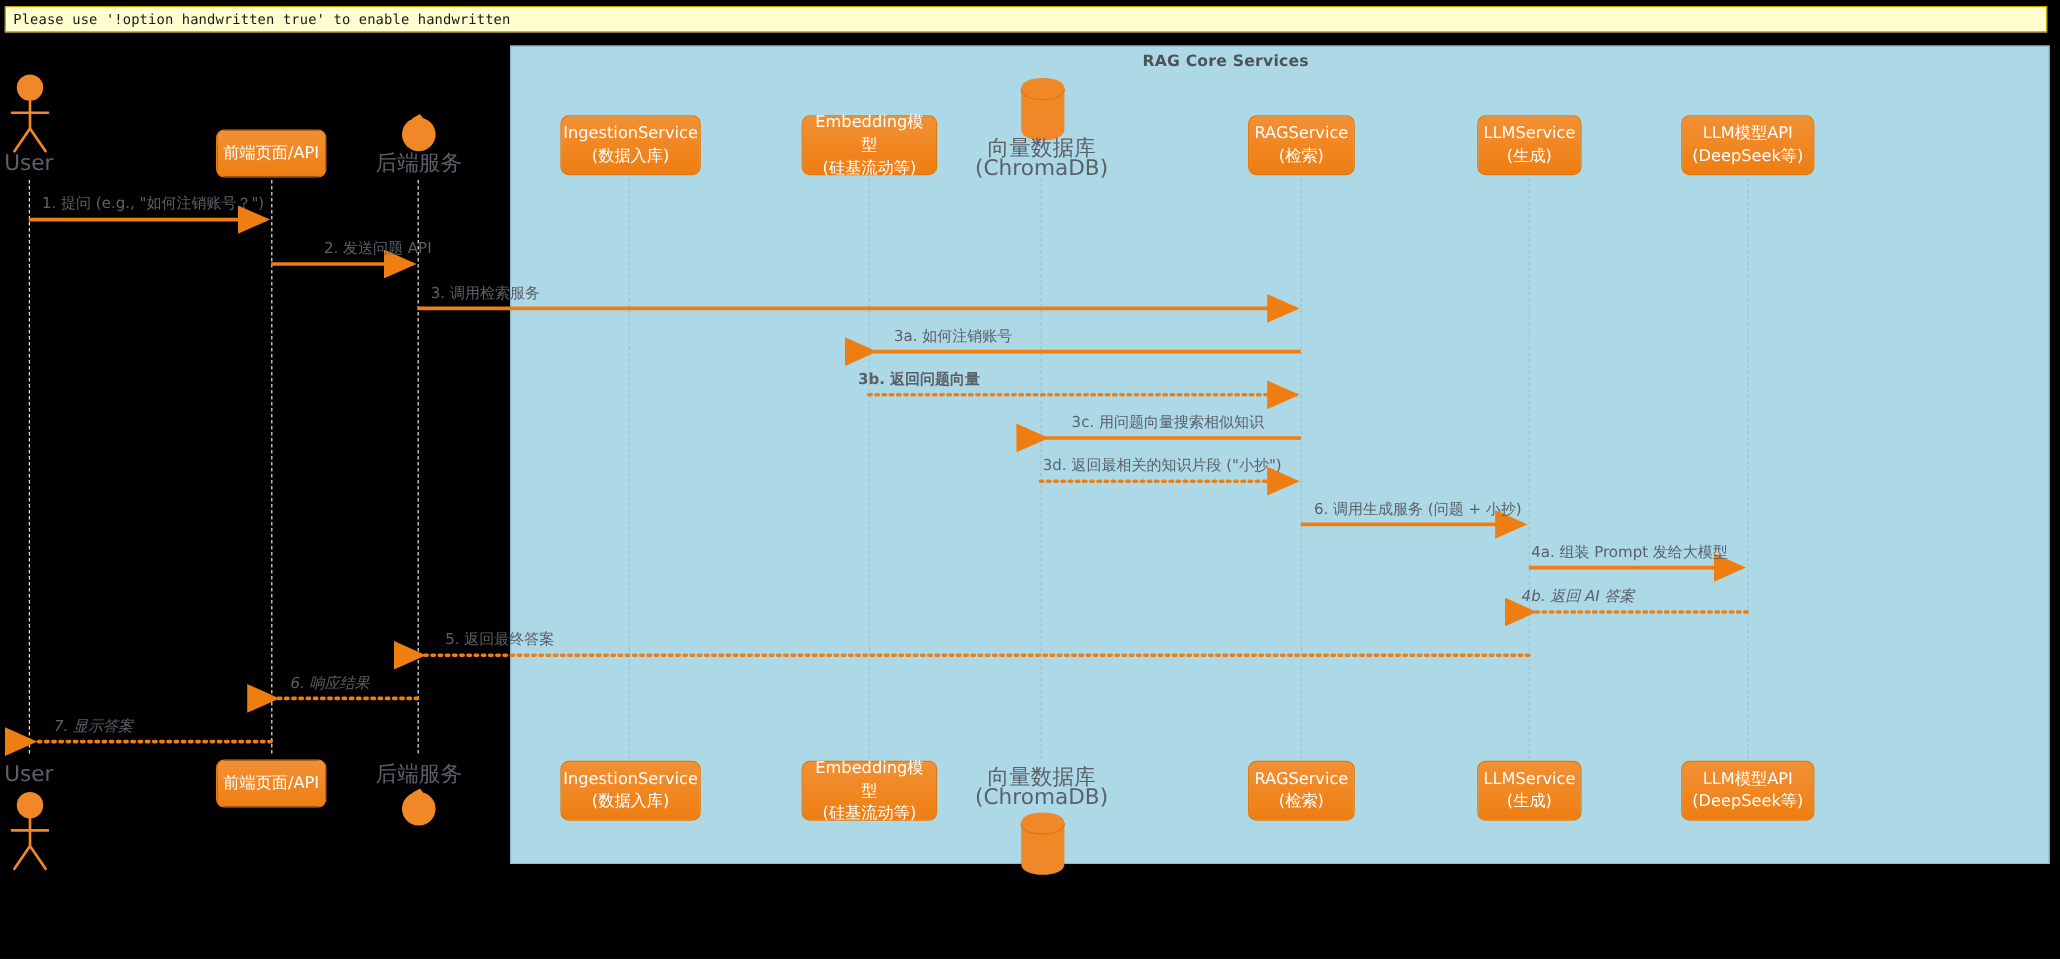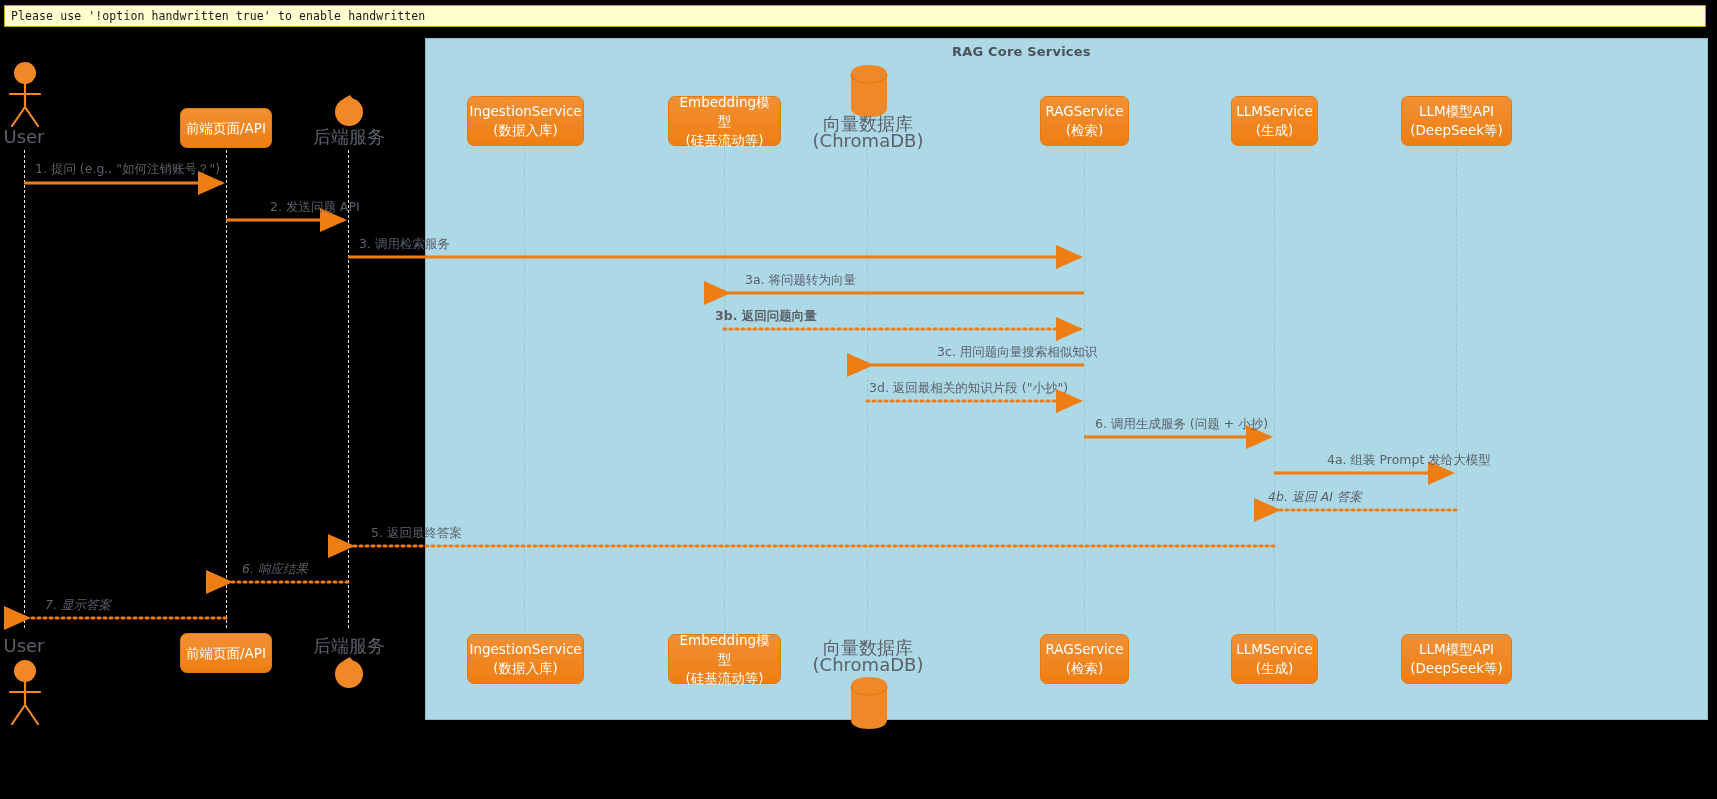"3a. 将问题转为向量" div.msg-label { text: 将问题转为向量 -> 如何注销账号 }
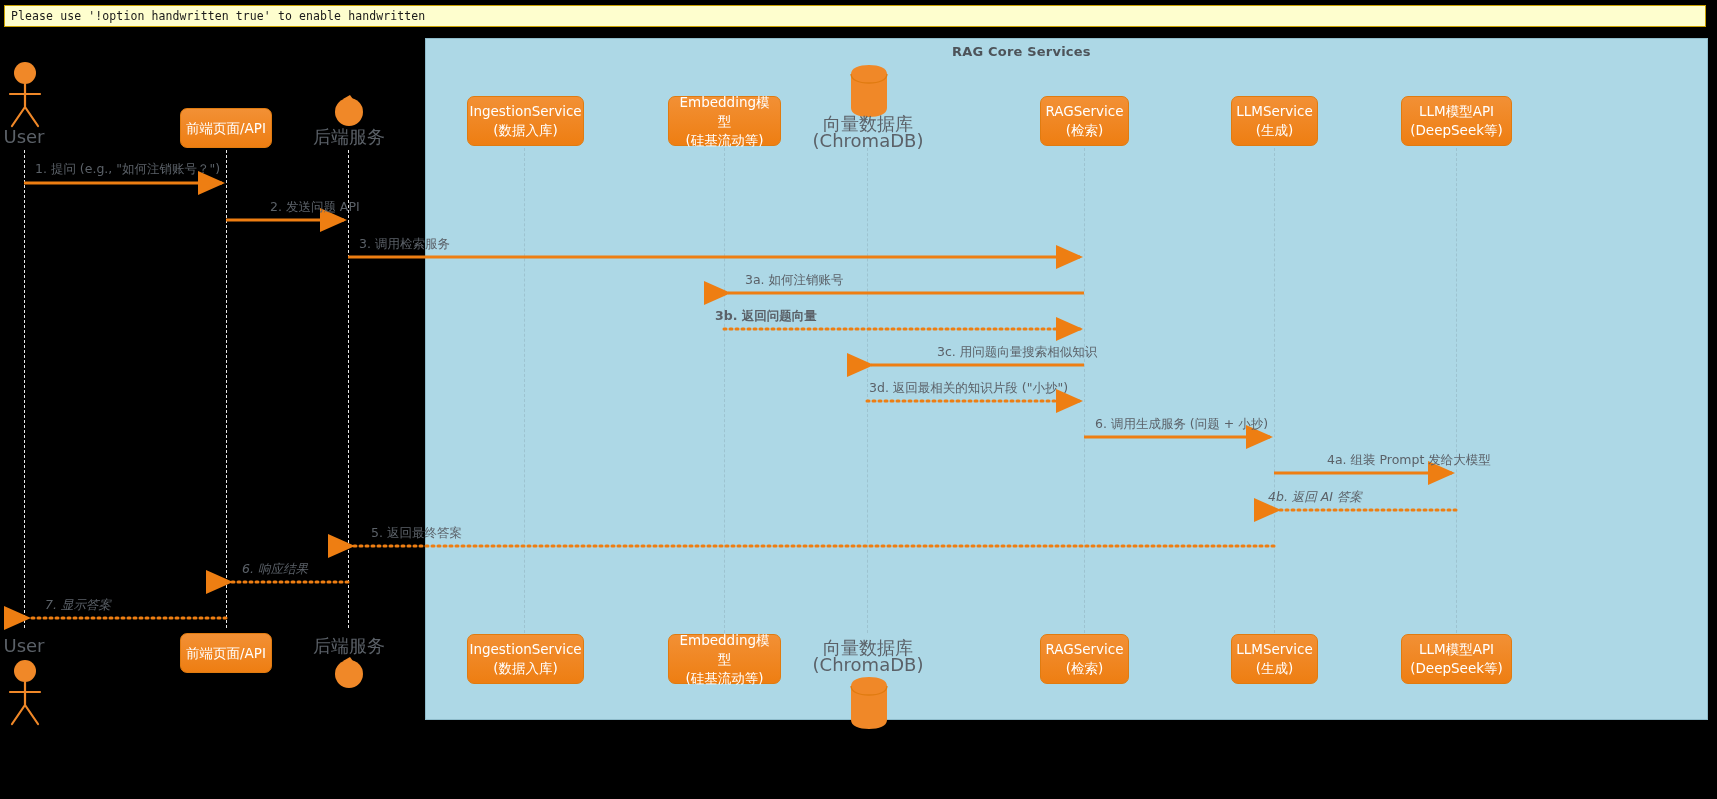"3c. 用问题向量搜索相似知识" div.msg-label { margin-left: 44px -> none }
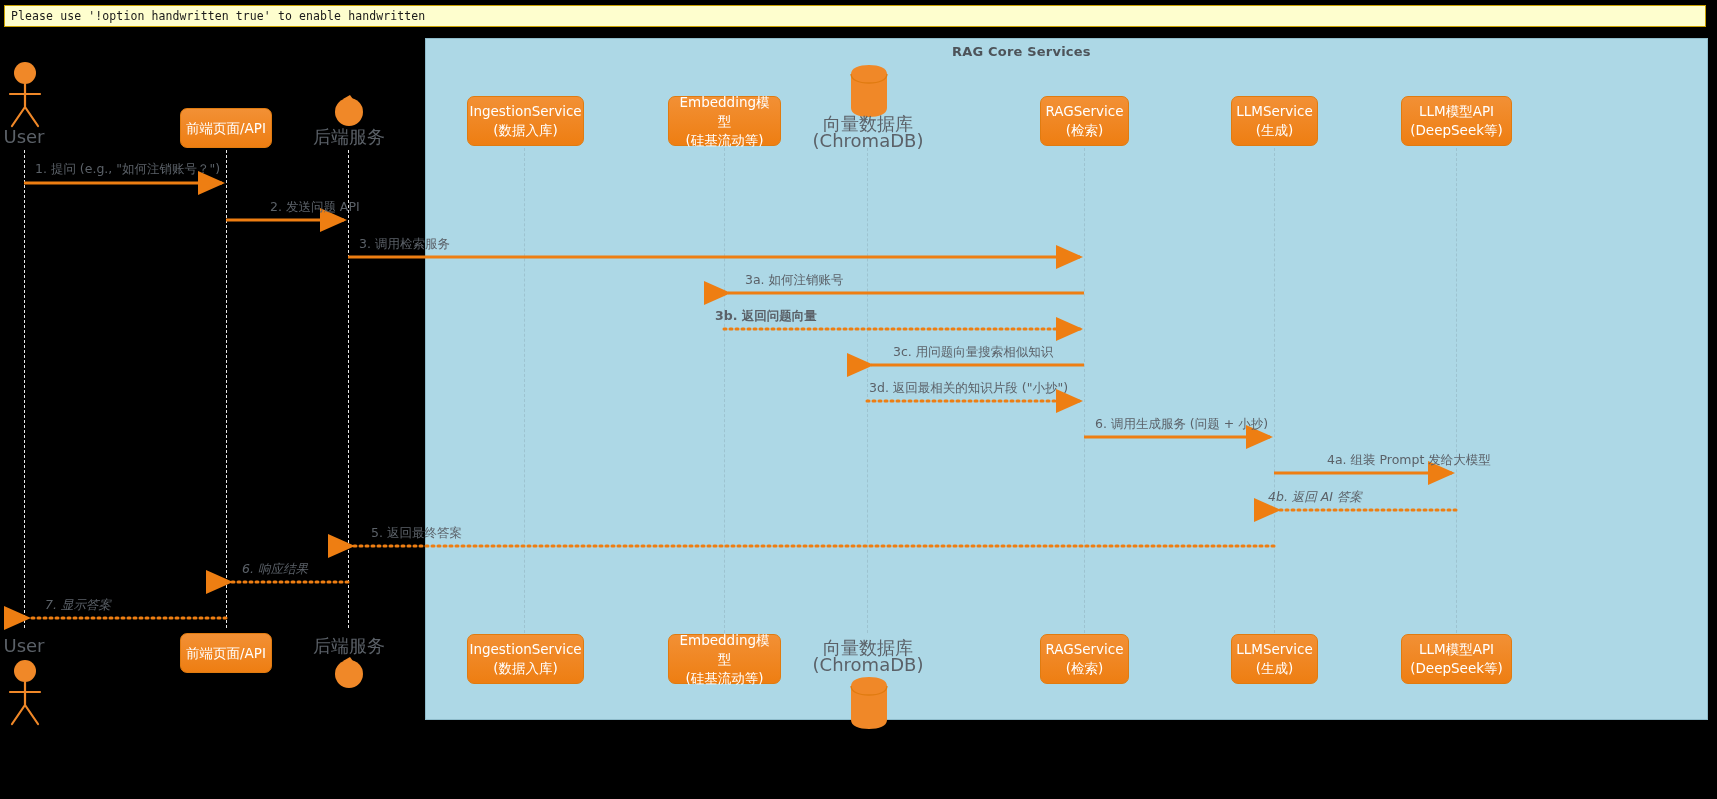"4a. 组装 Prompt 发给大模型" div.msg-label { left: 1327px -> 1276px }
